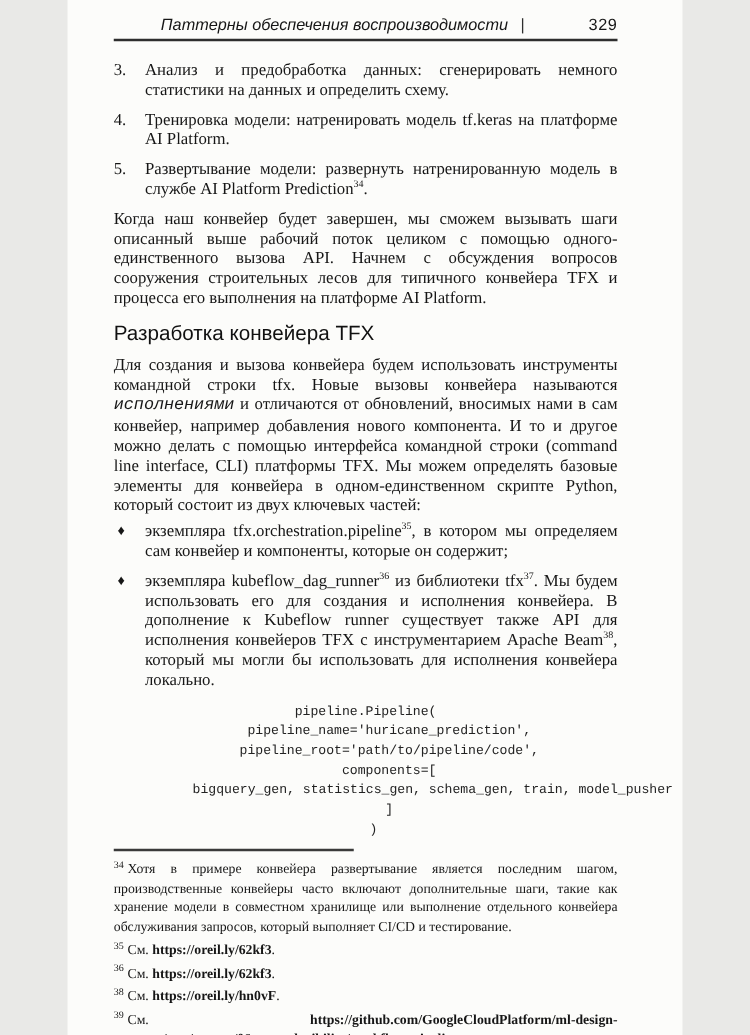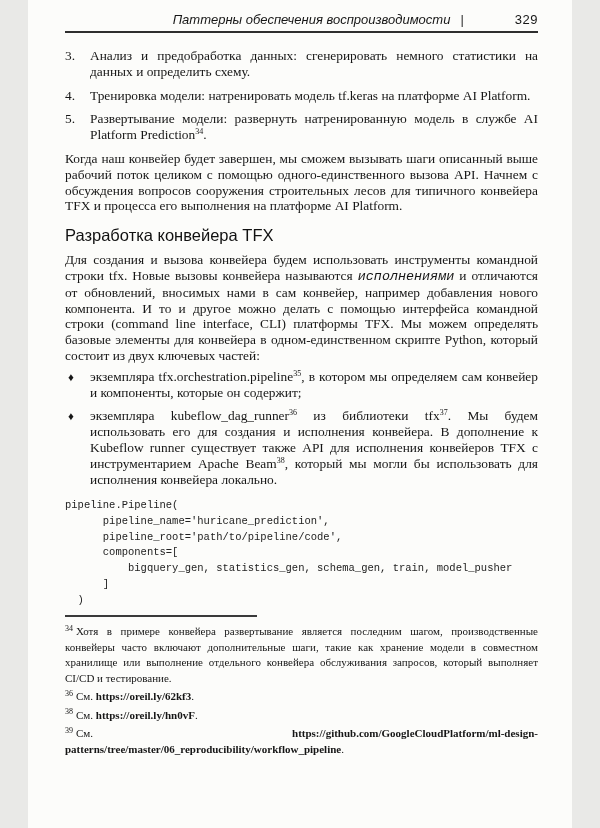"Паттерны обеспечения воспроизводимости" .page { padding: 12px 34px 0 37px -> 12px 52px 0 37px; width: 544px -> 492px }
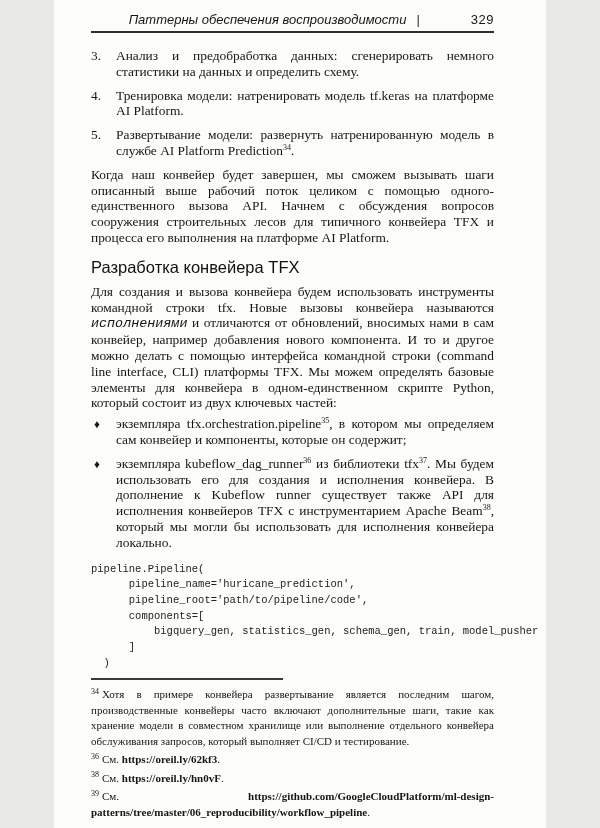"pipeline.Pipeline(" .code-block { text-align: none -> center }
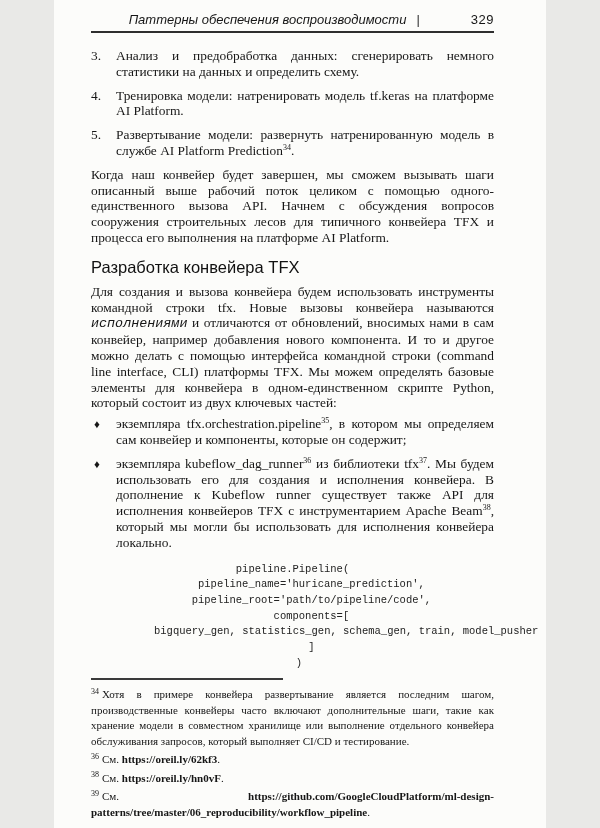"35 См. https://oreil.ly/62kf3." p.footnote { html: none -> <p><sup>35</sup><span>См. </span><span>https://oreil.ly/62kf3</span><span>.</span></p> }
